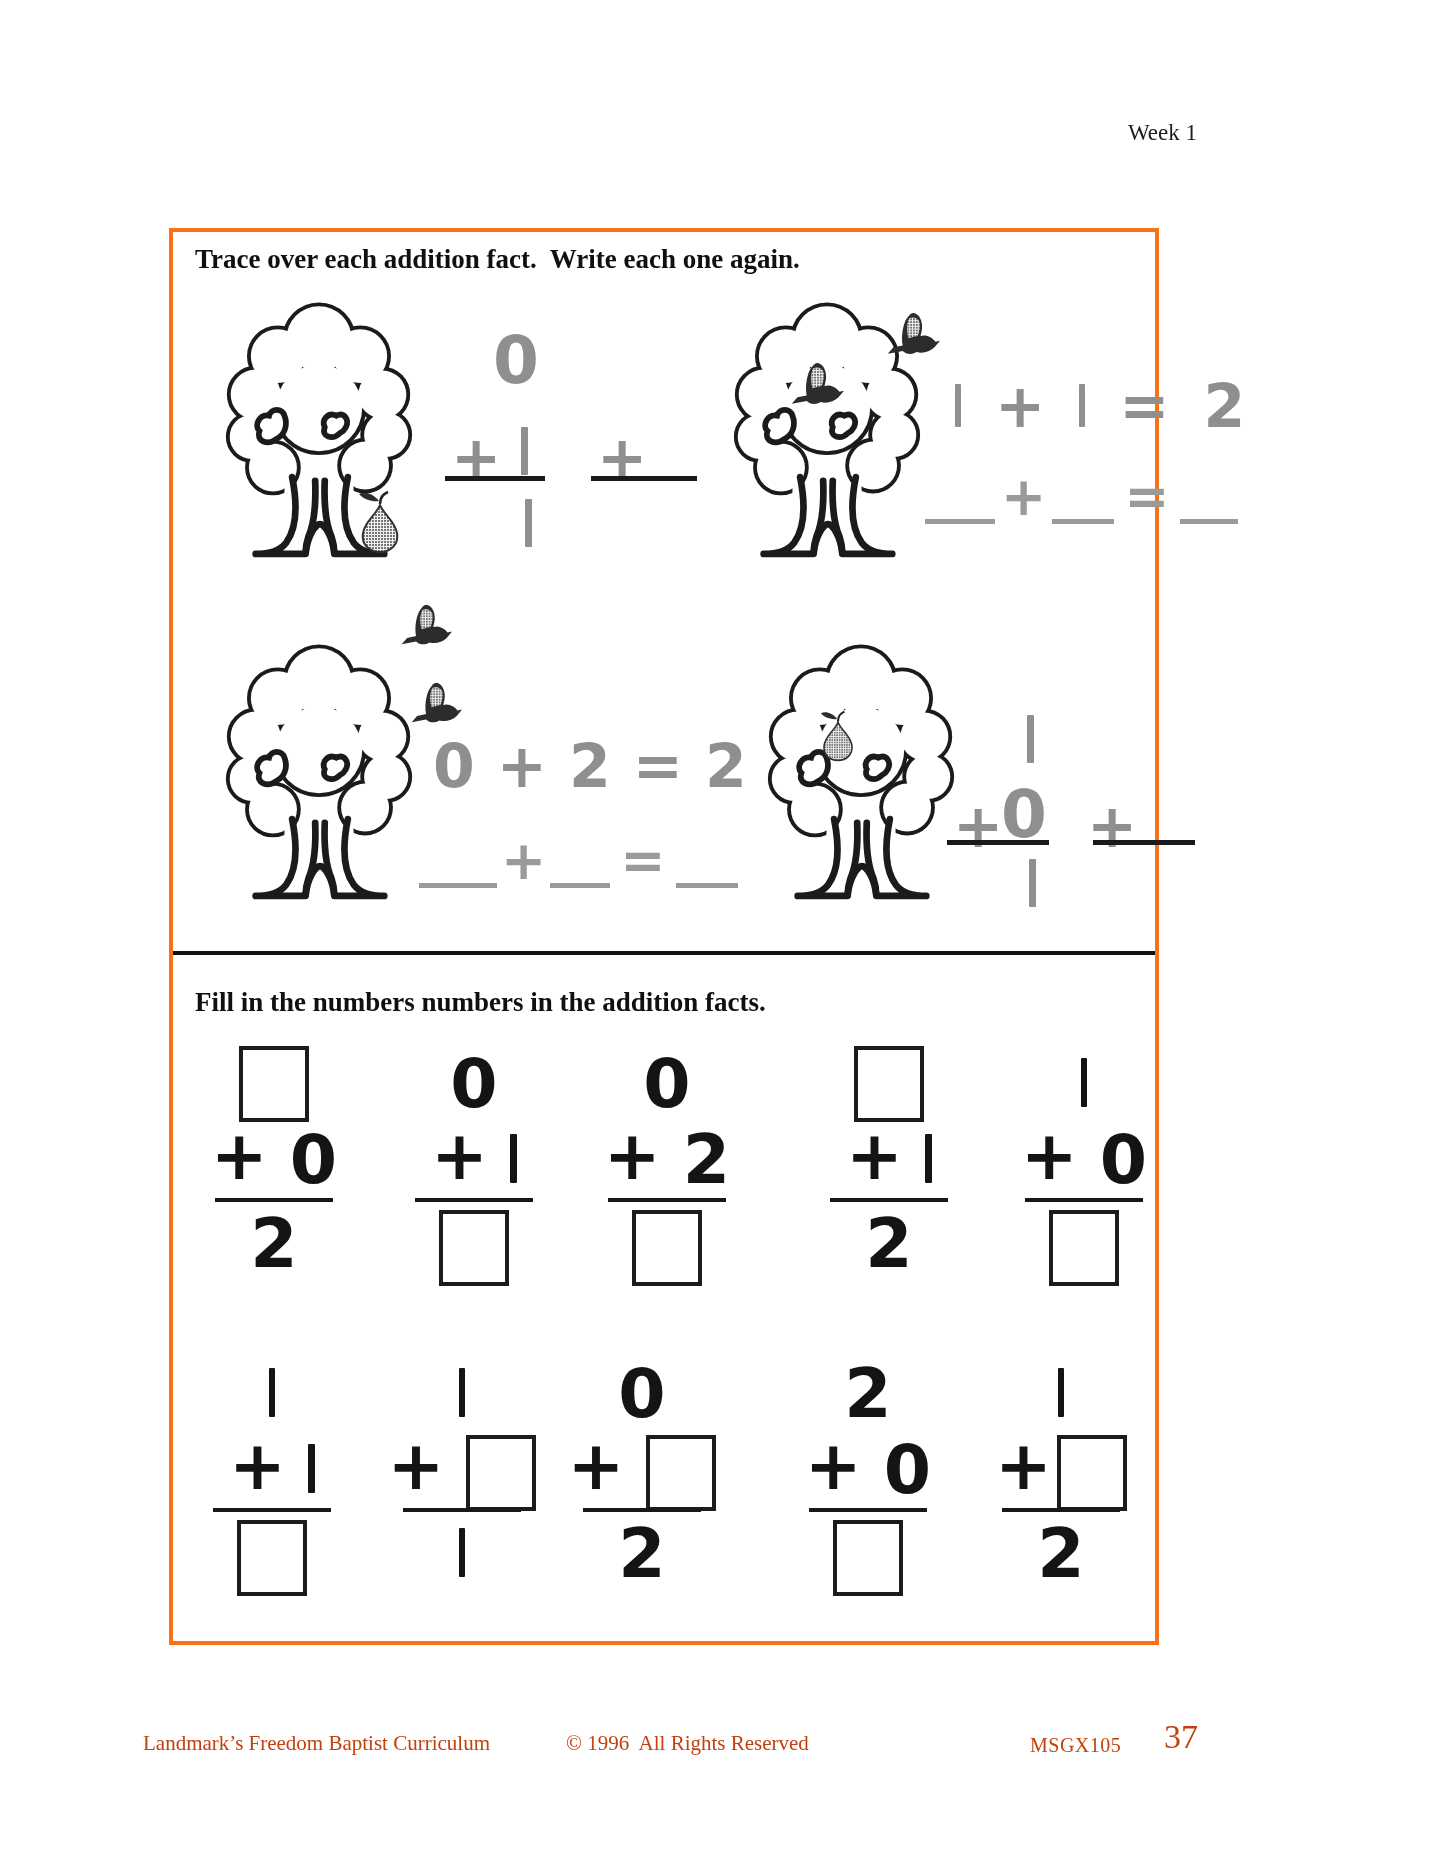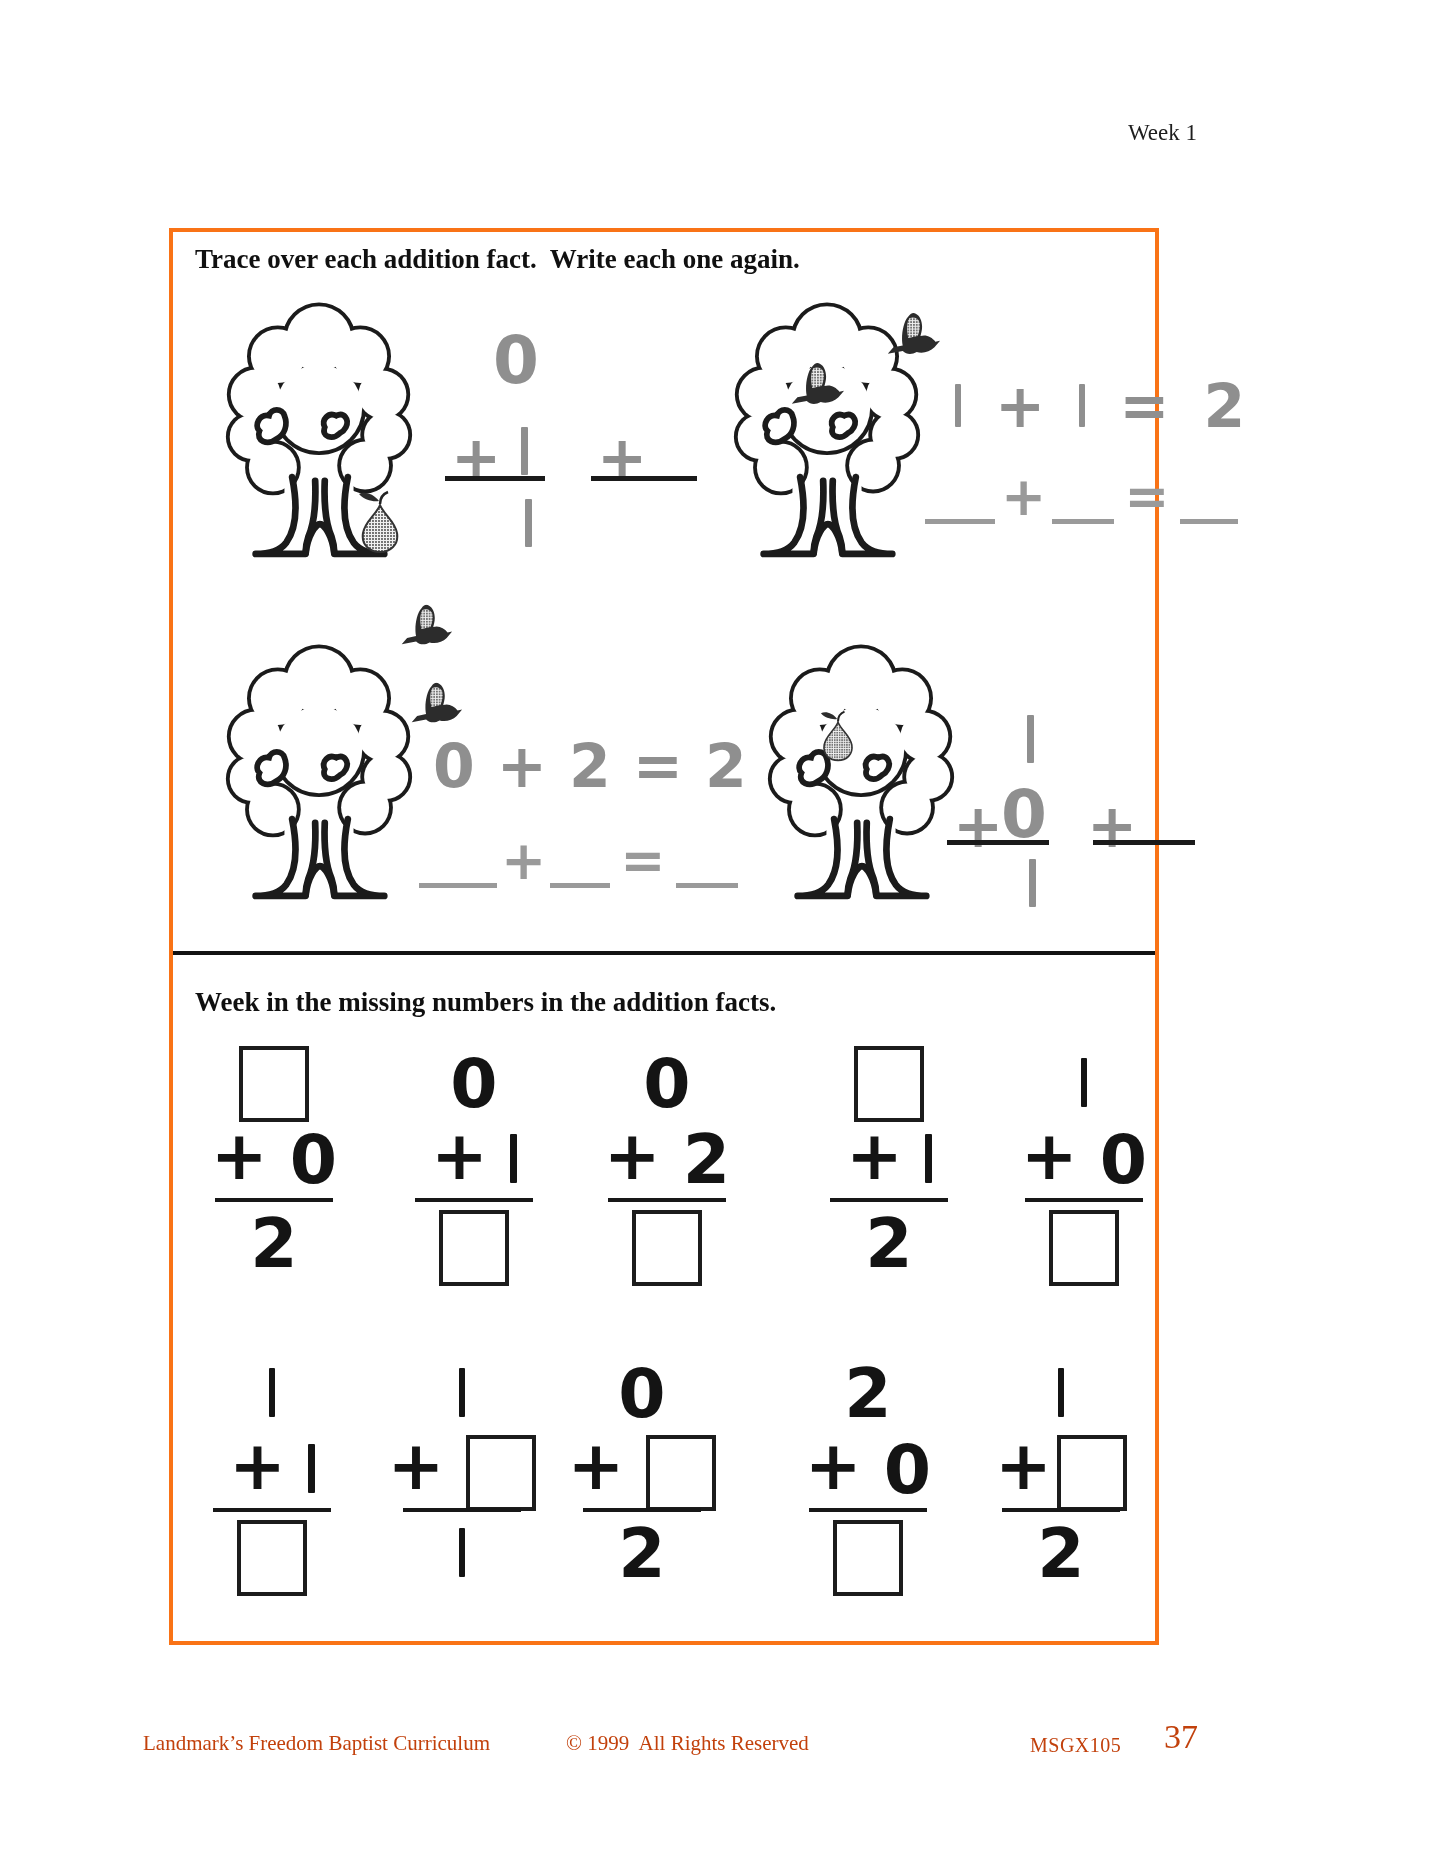"Week in the missing numbers" div.abs { text: Week in the missing -> Fill in the numbers }
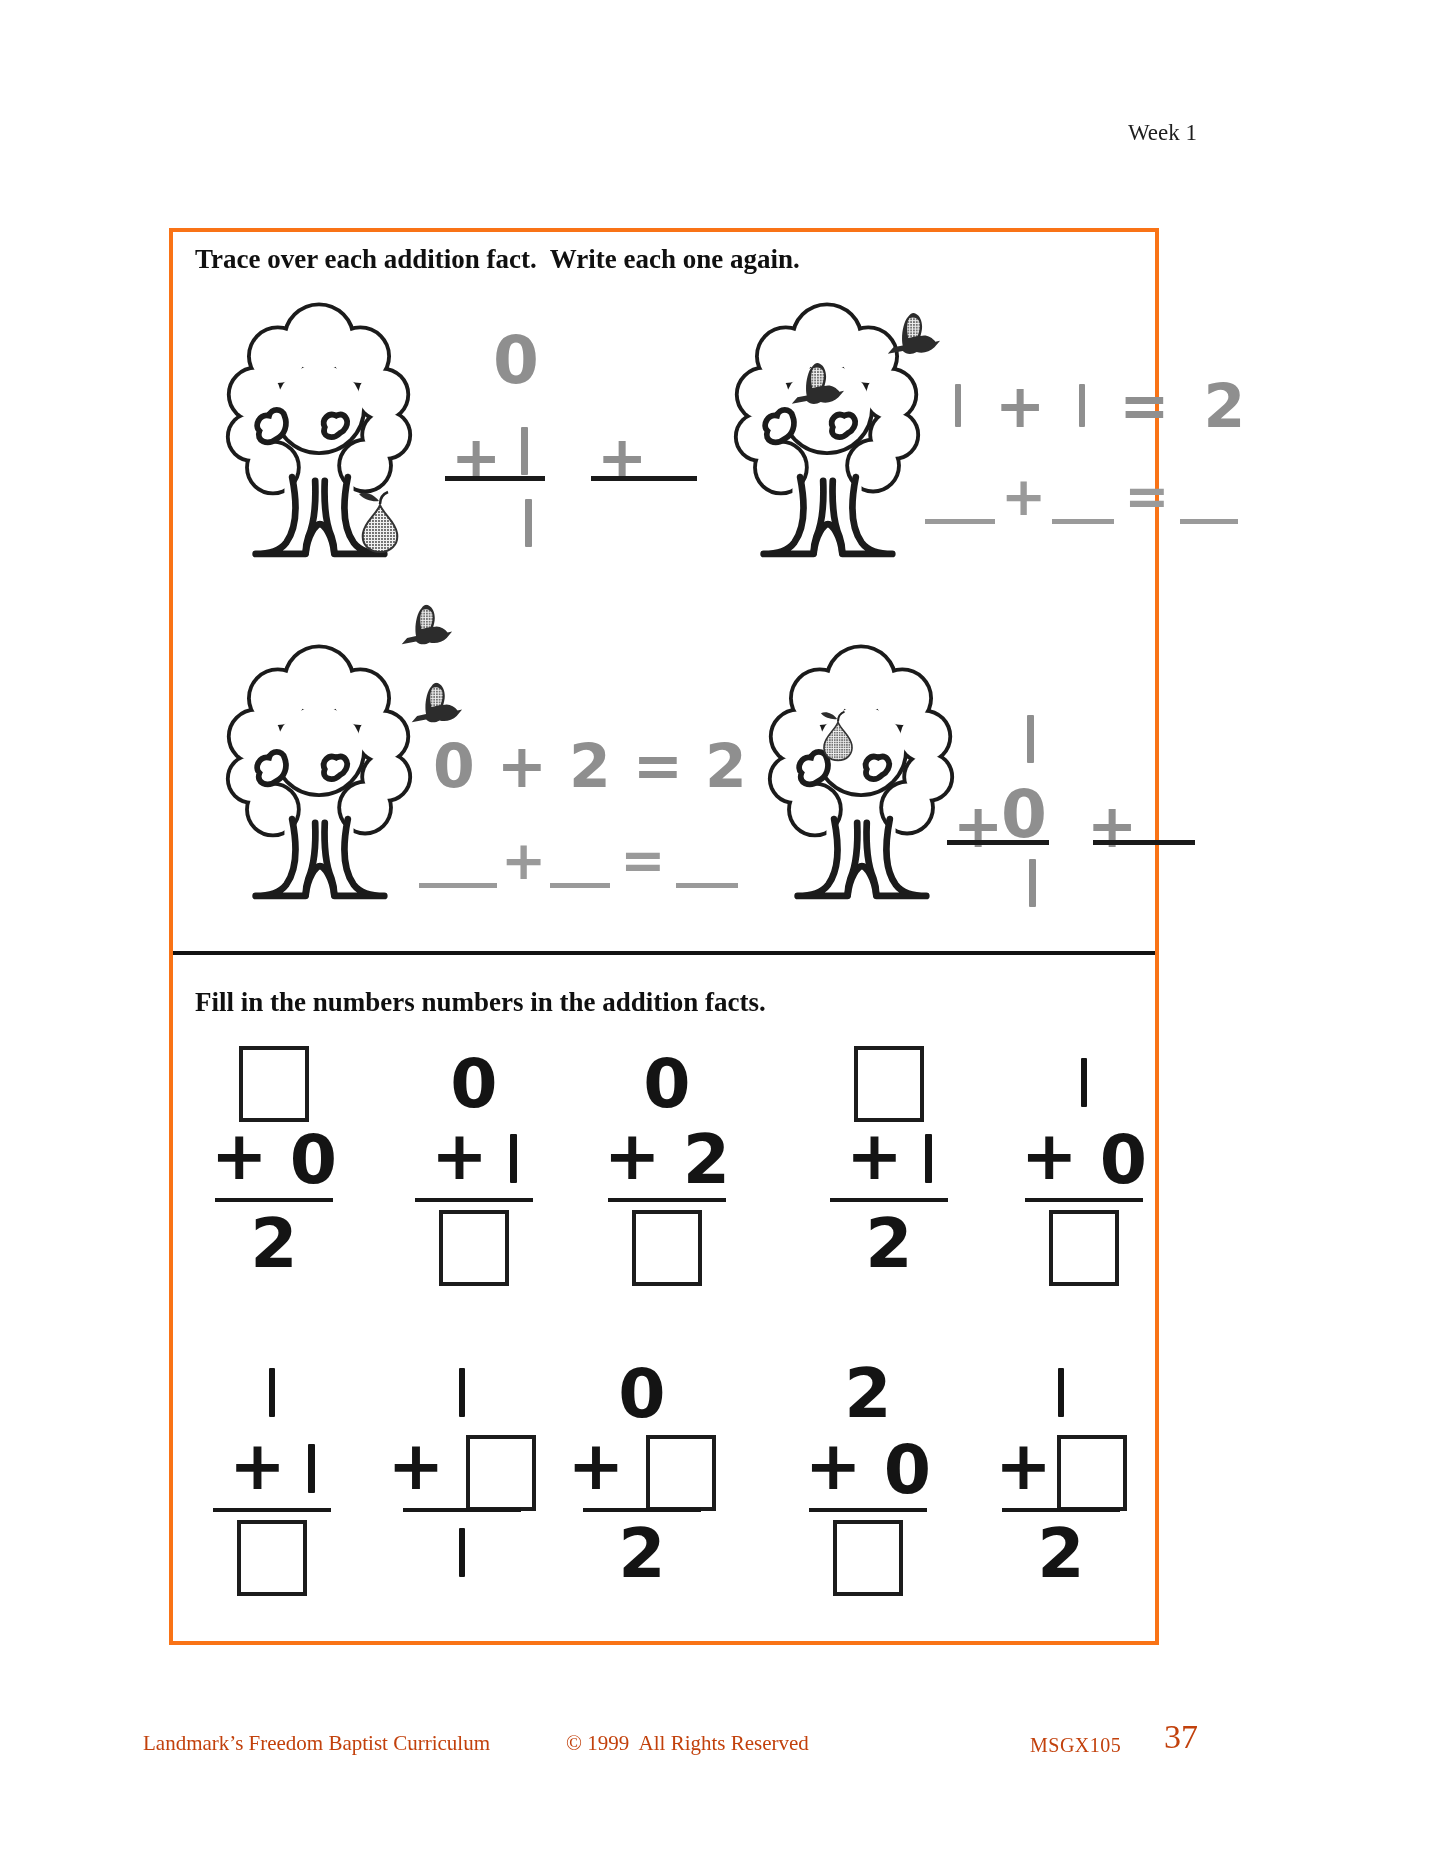"© 1999 All Rights Reserved" div.abs { text: 1999 -> 1996 }
